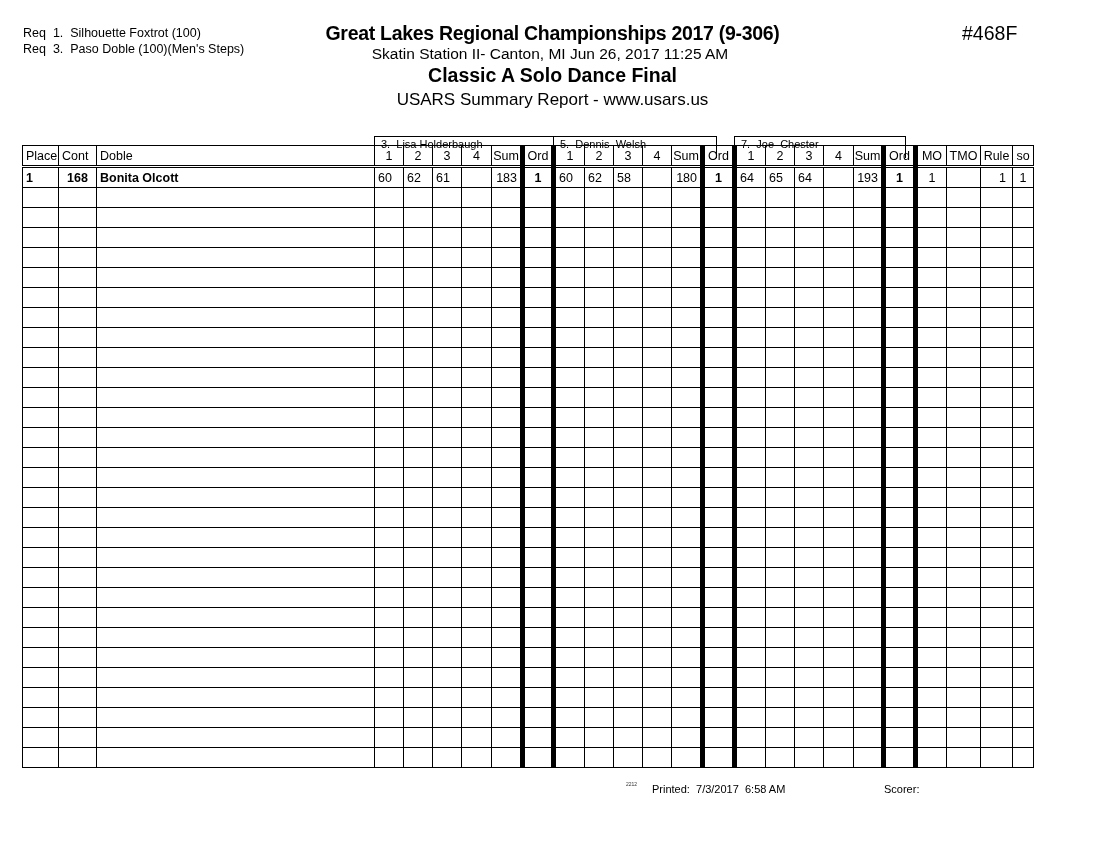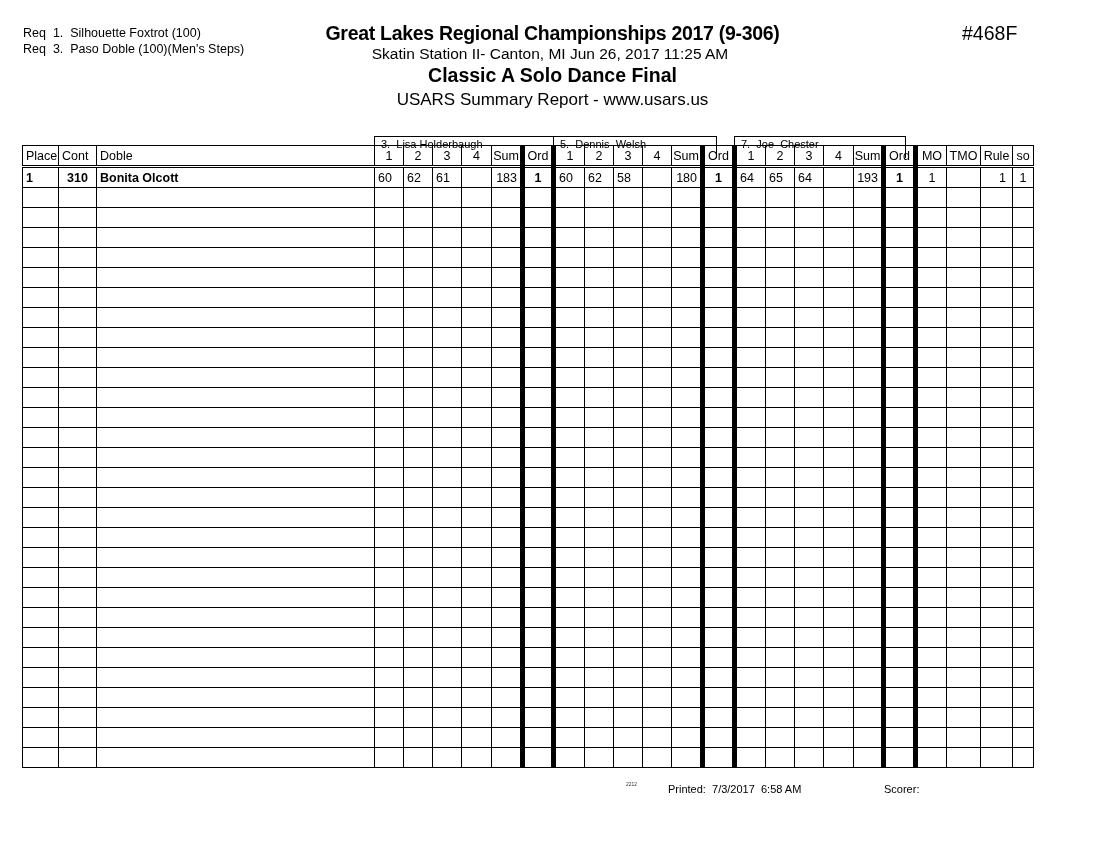"310" td.b { text: 310 -> 168 }
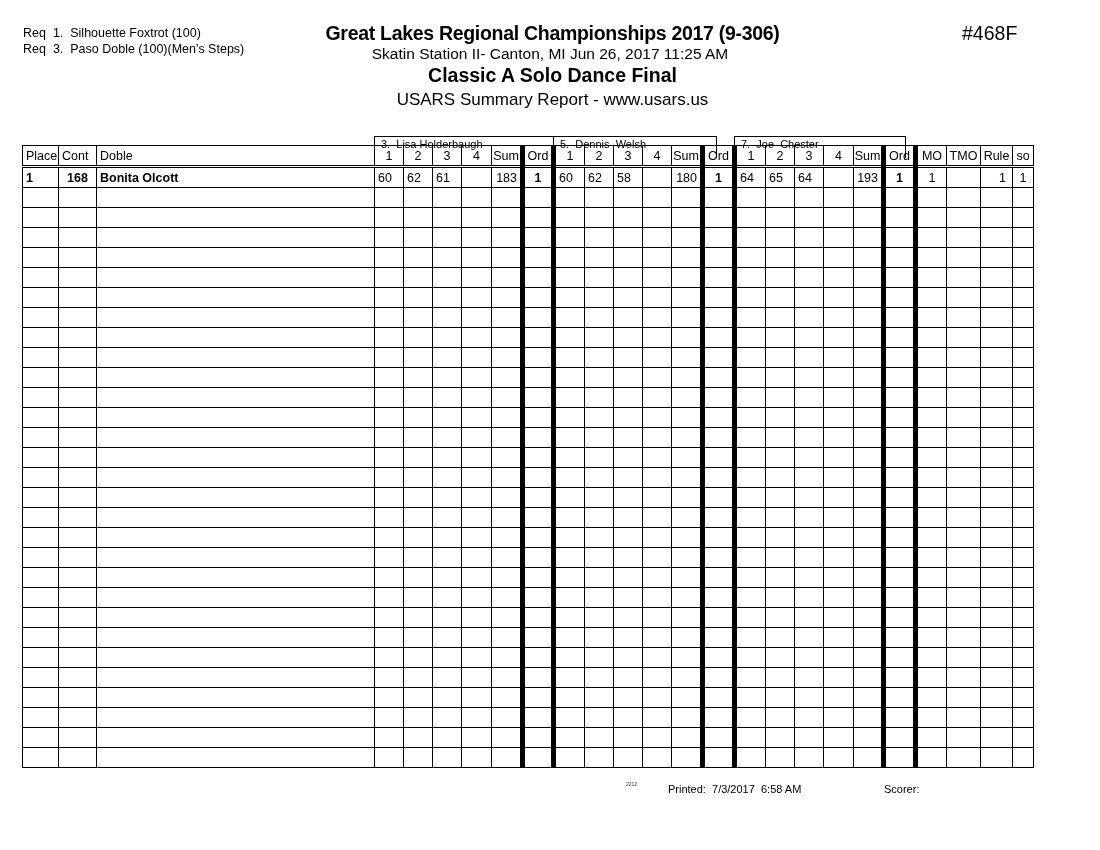"Printed: 7/3/2017 6:58 AM" div.footer { left: 668px -> 652px }
